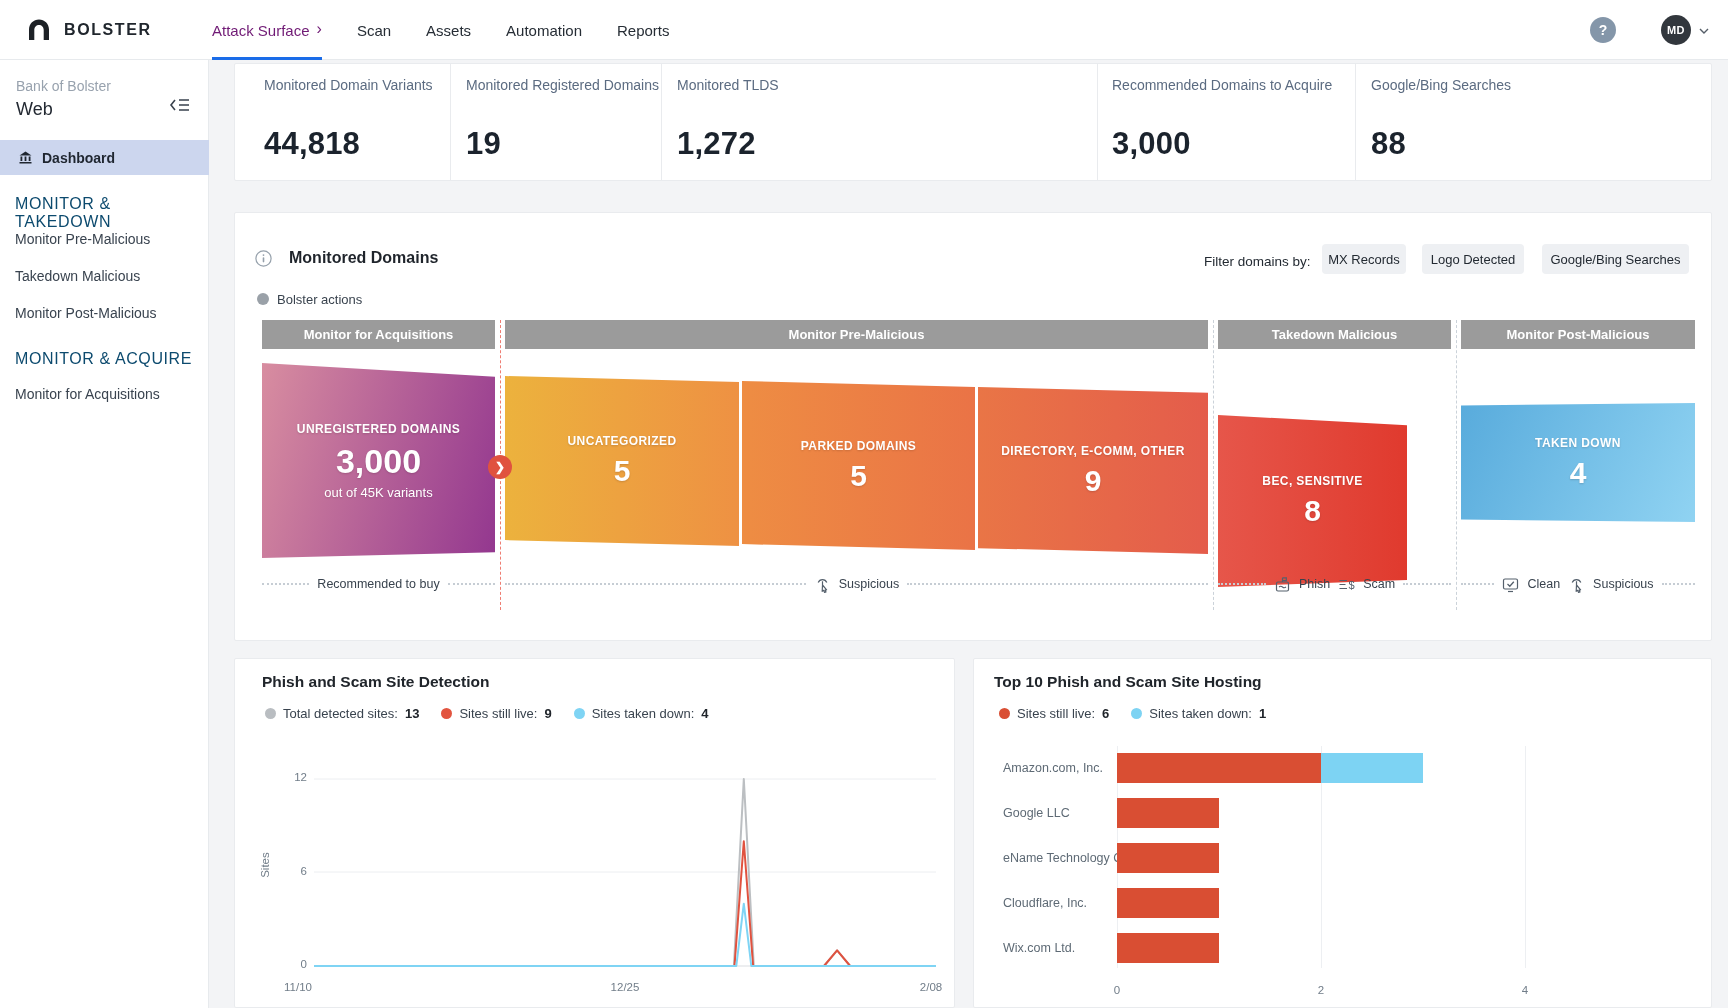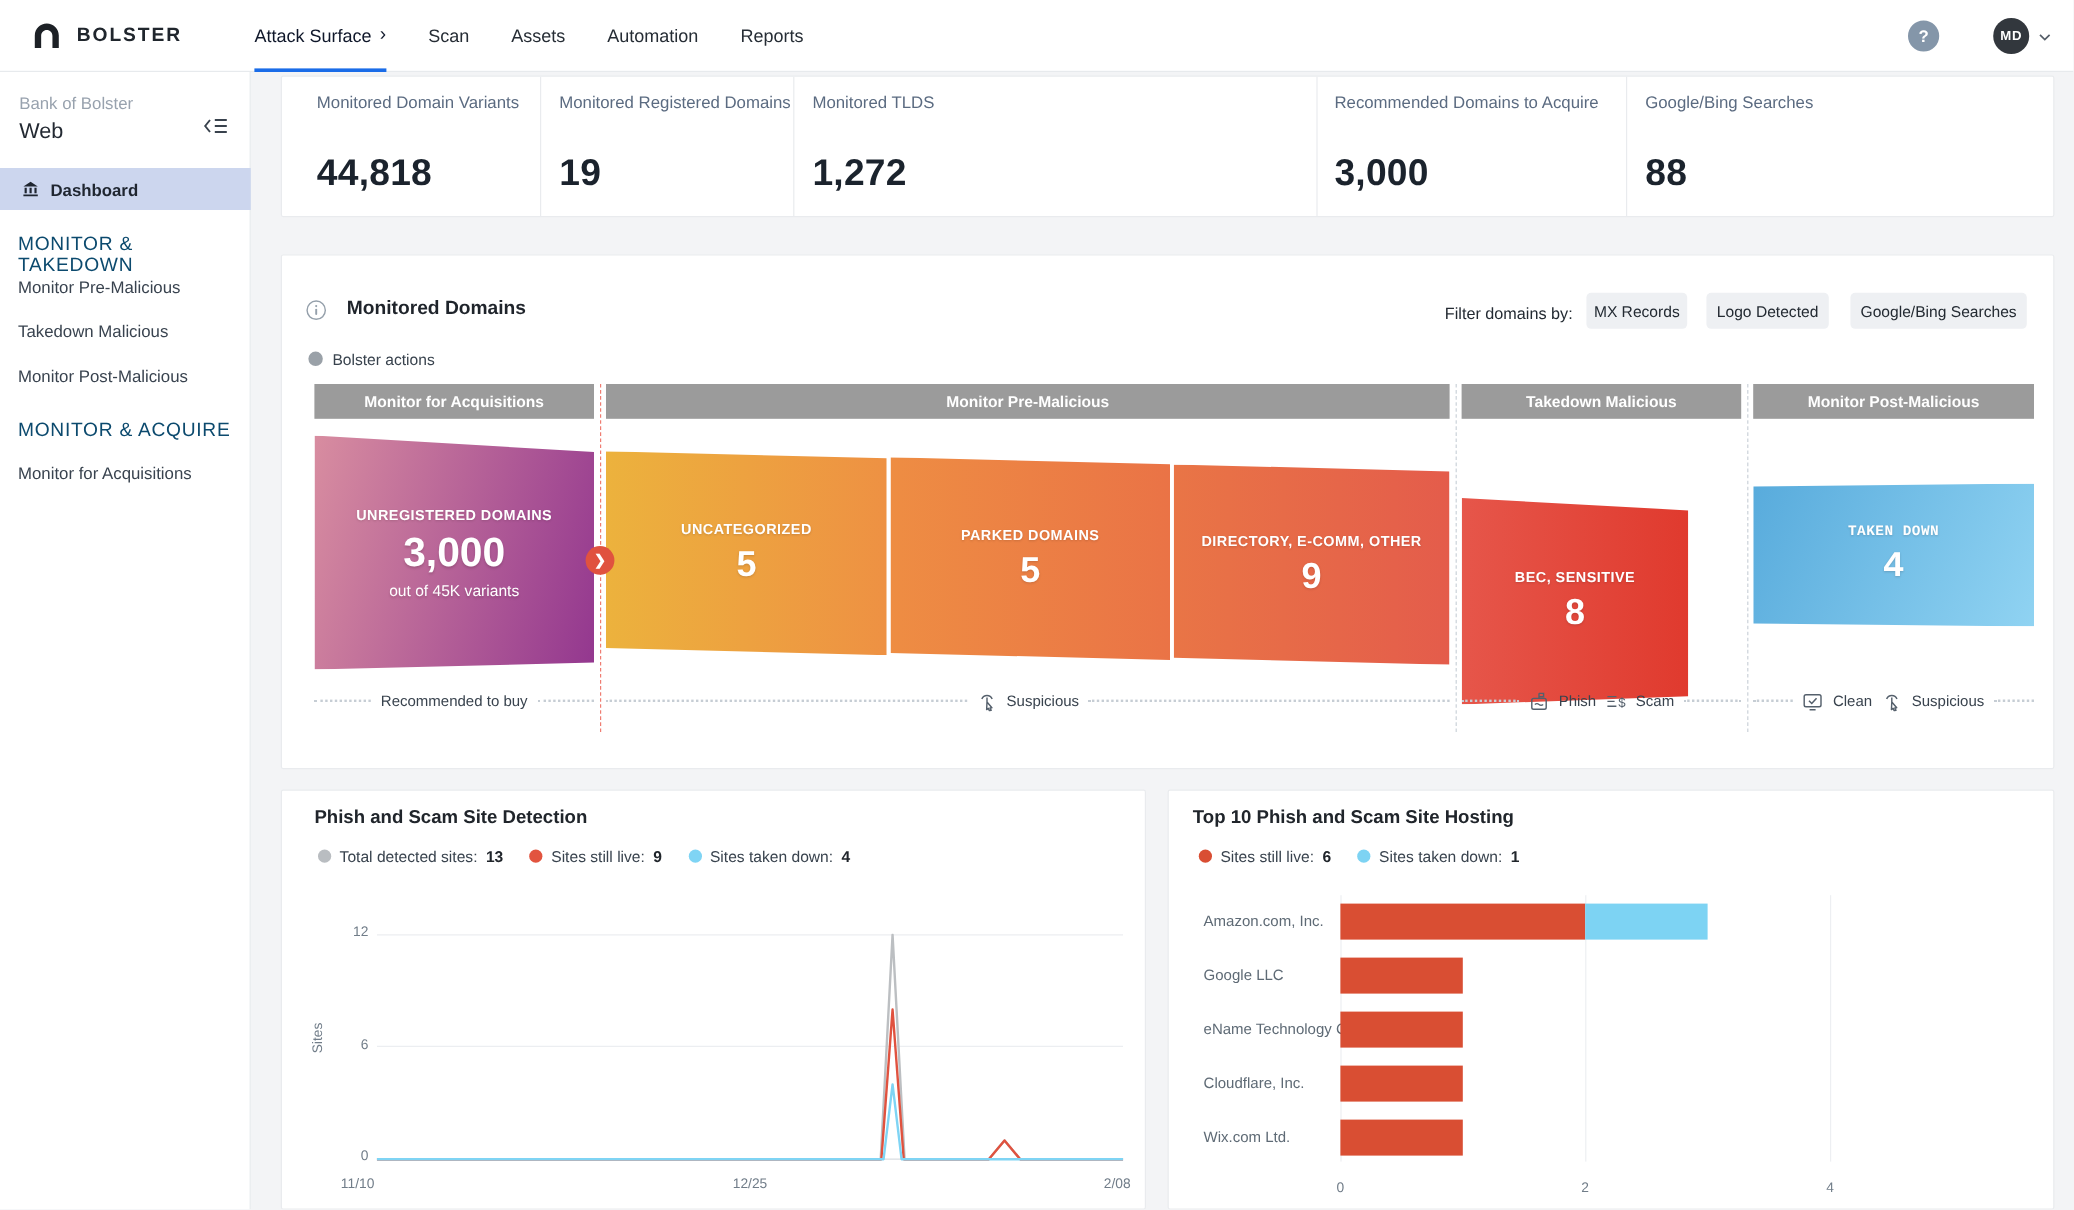"Attack Surface" .nav-item.active { color: #0f172a -> #701a75 }
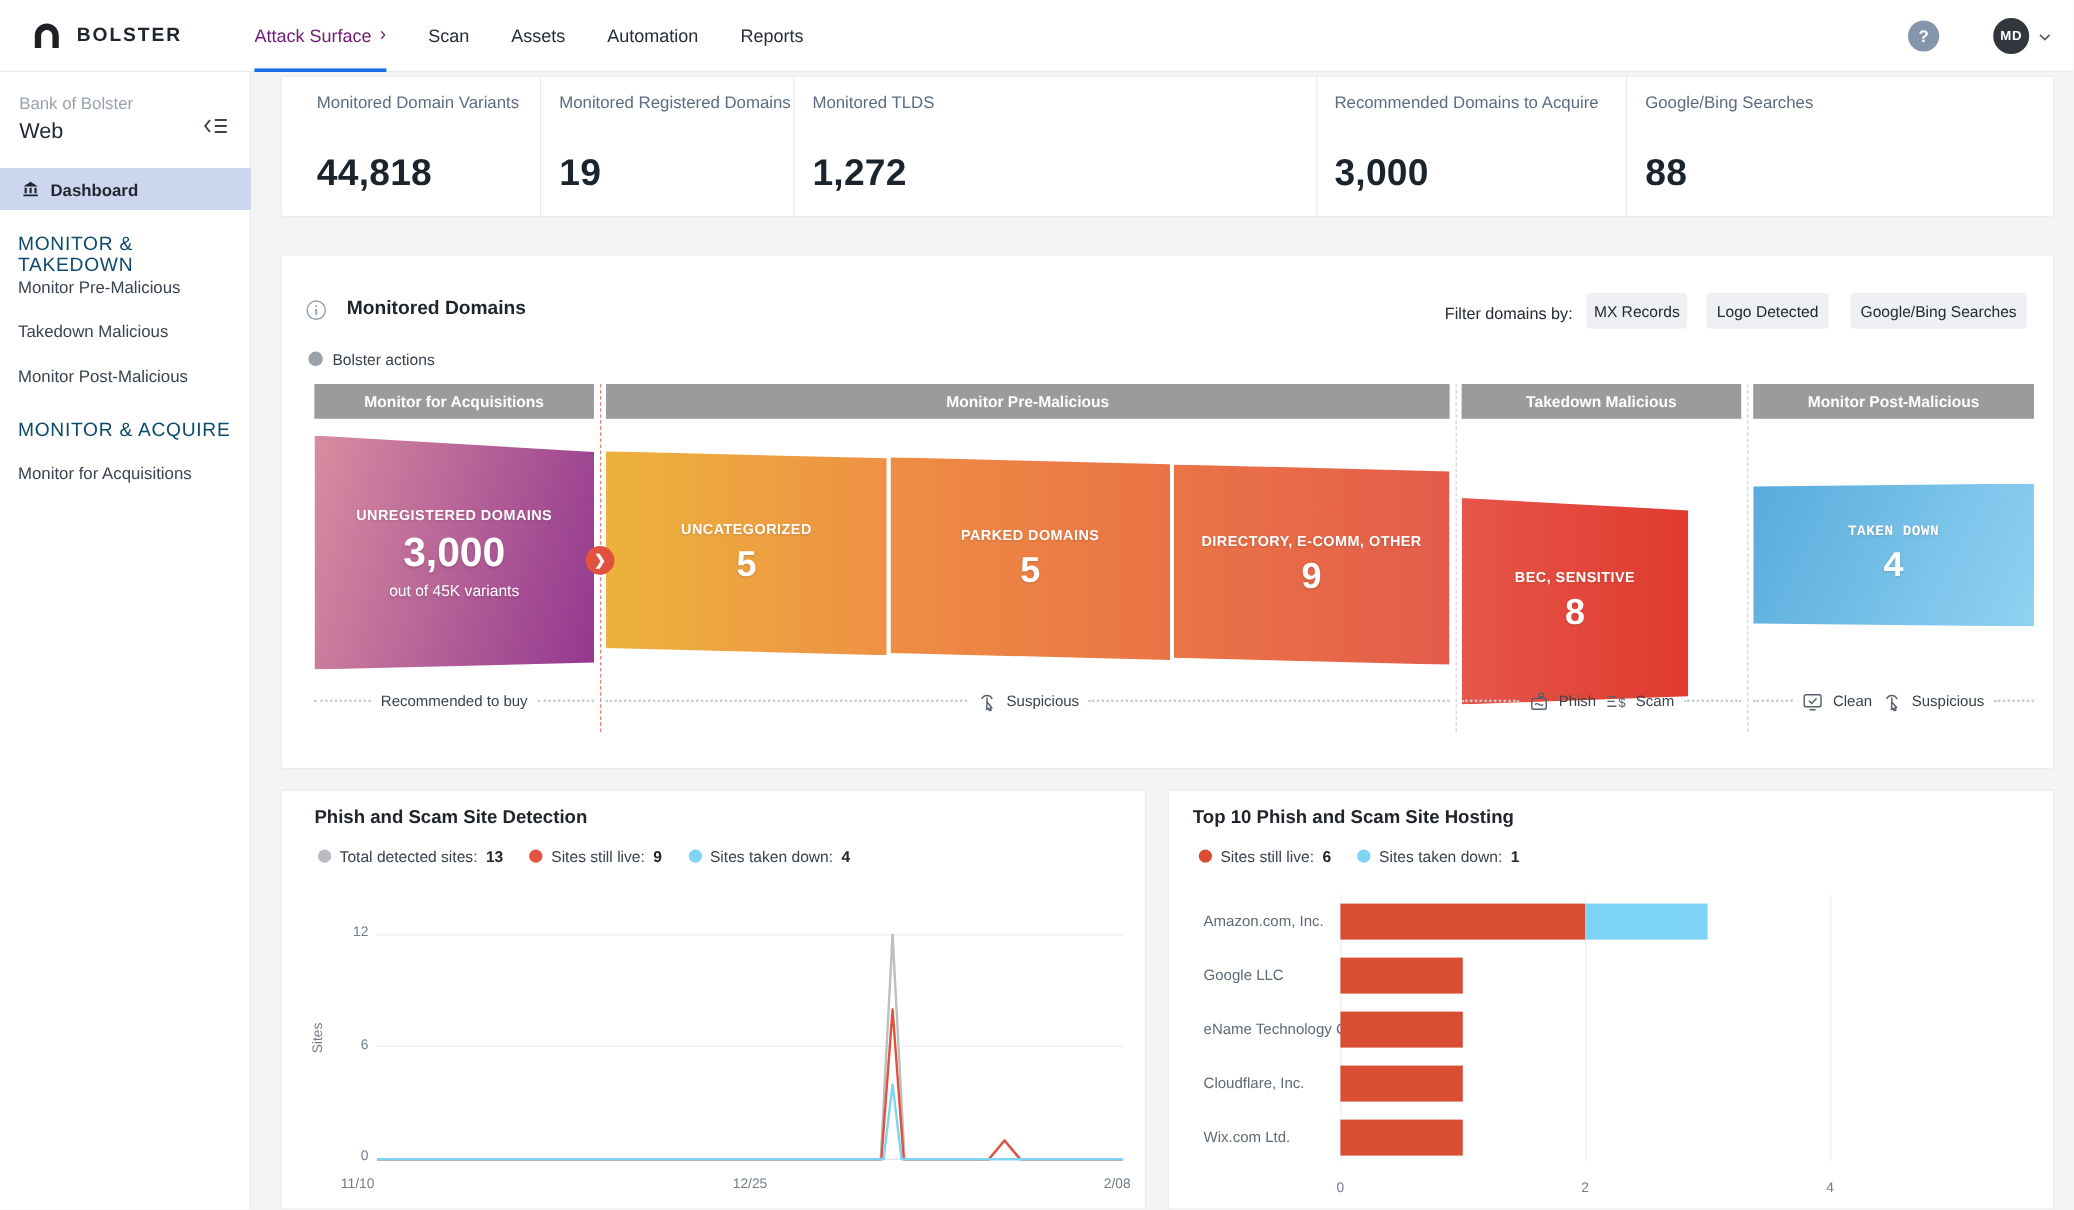"TAKEN DOWN" #seg-taken { font-family: Liberation Mono, monospace -> none }
